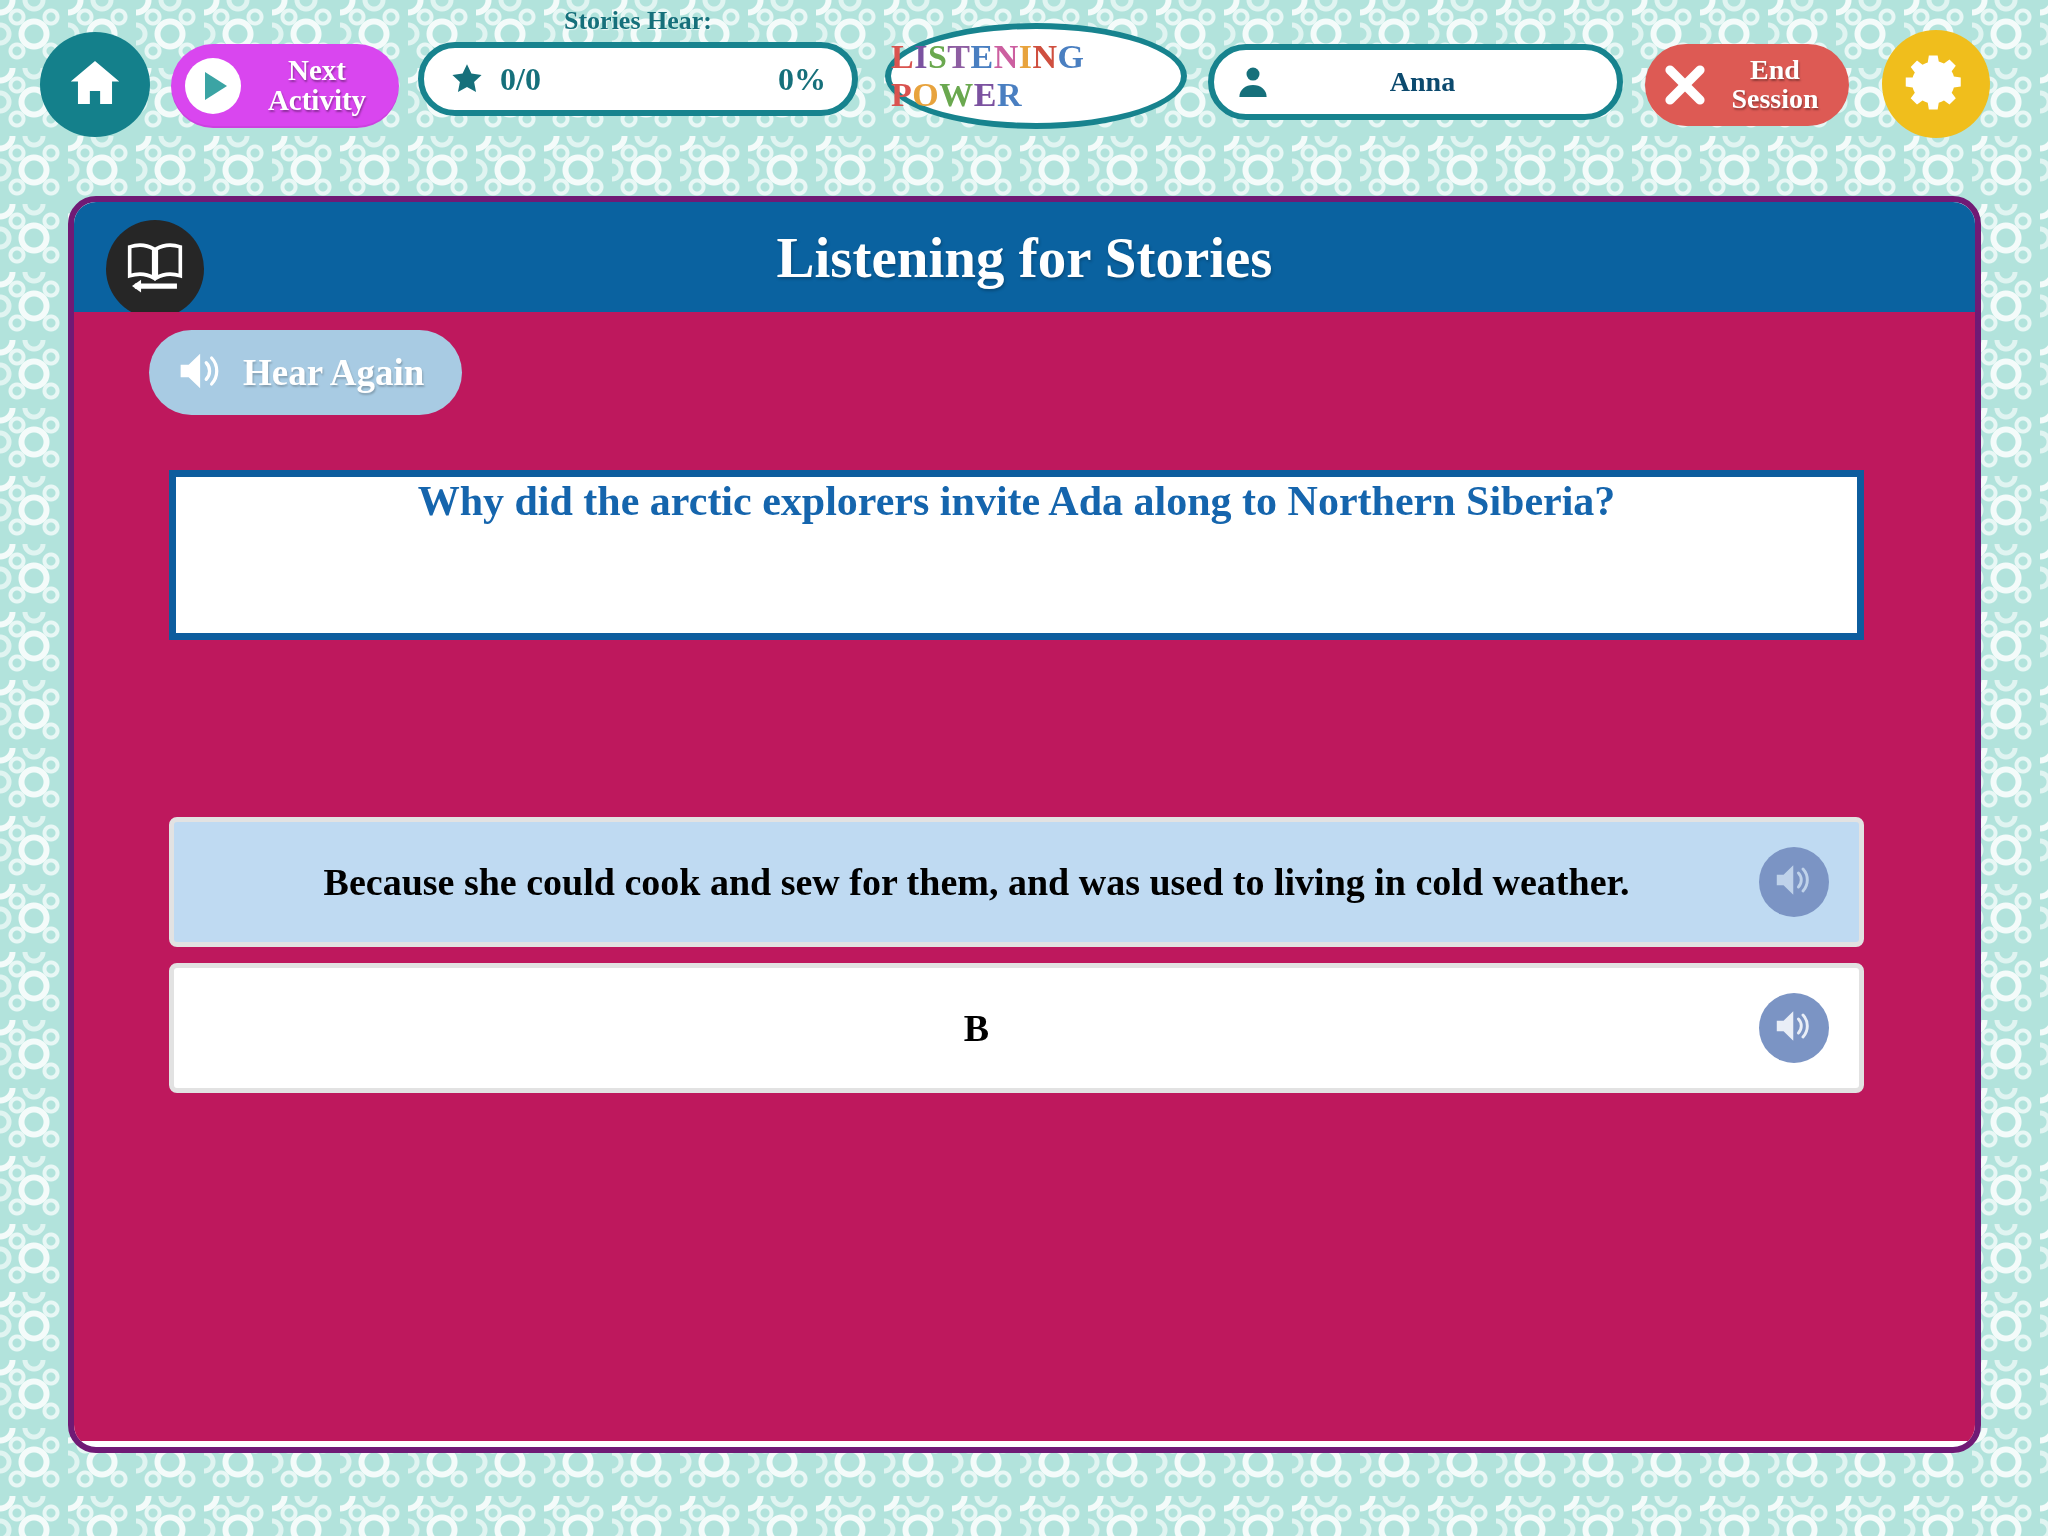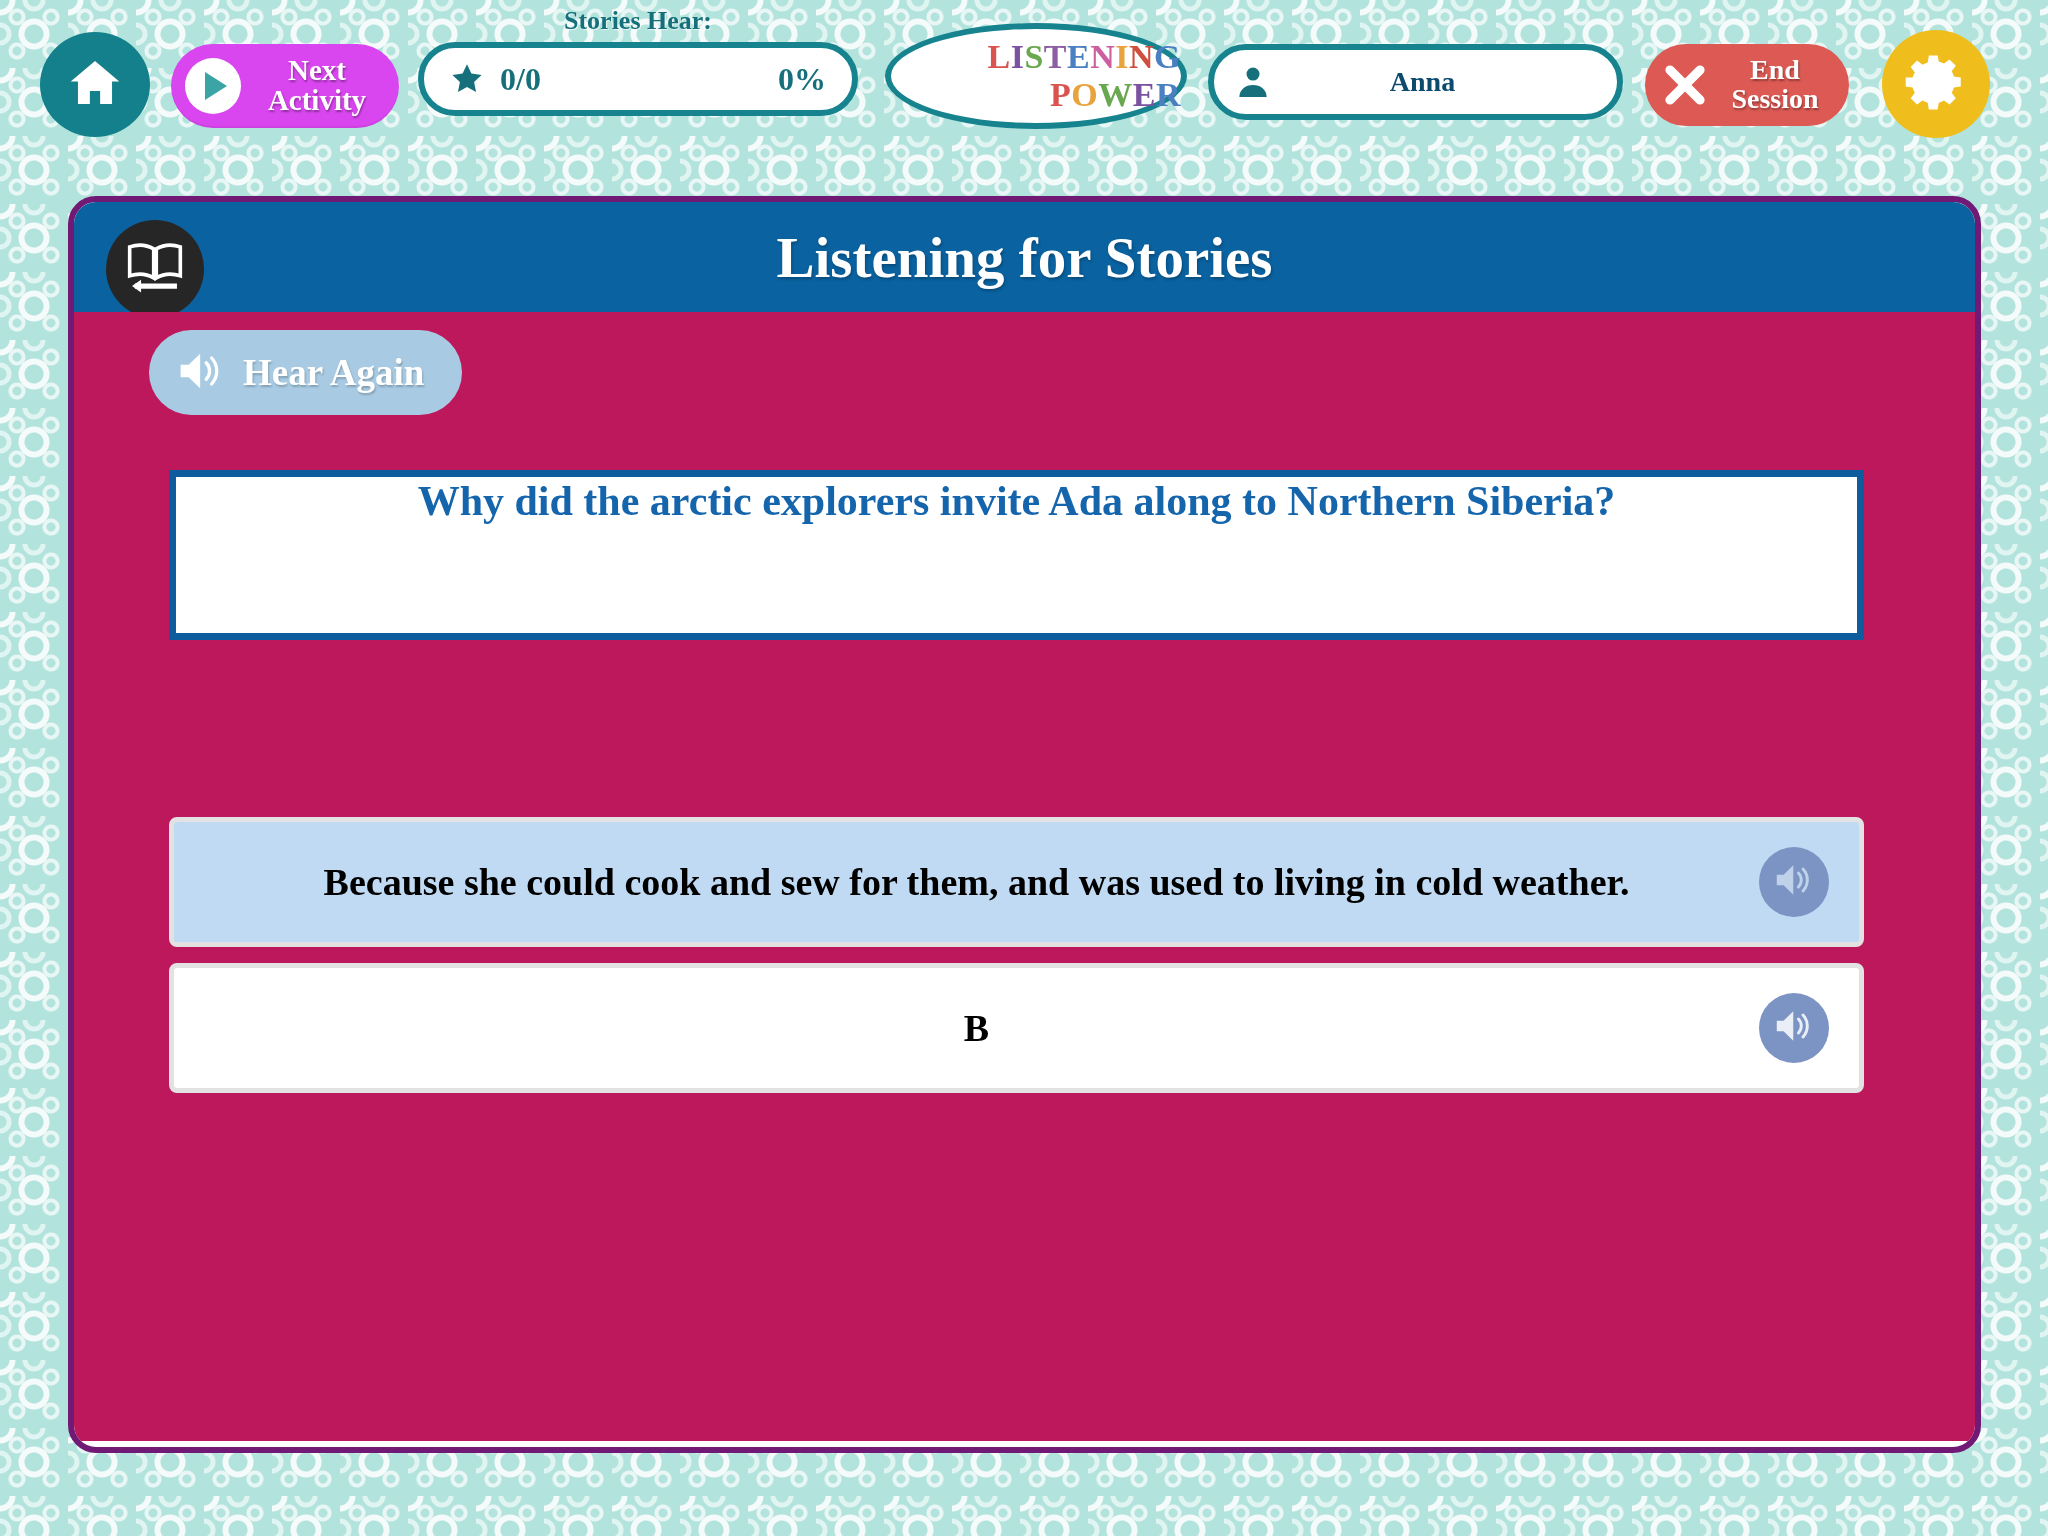"LISTENING" .logo-oval { align-items: flex-end -> flex-start }
